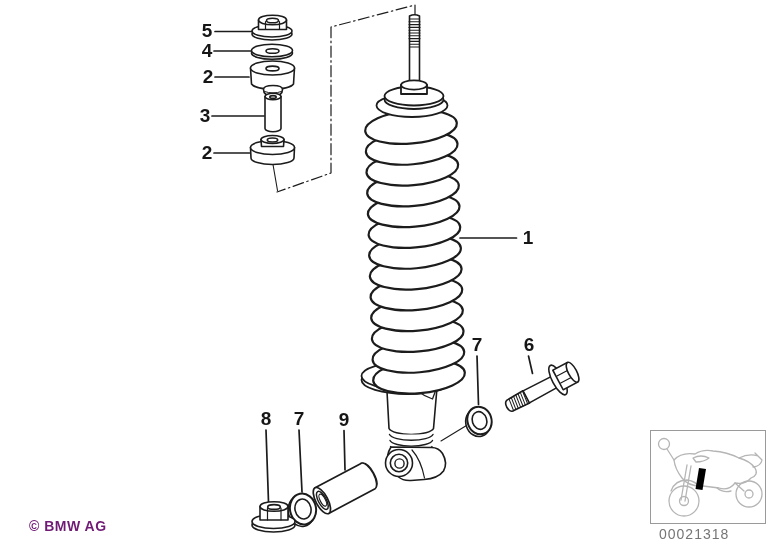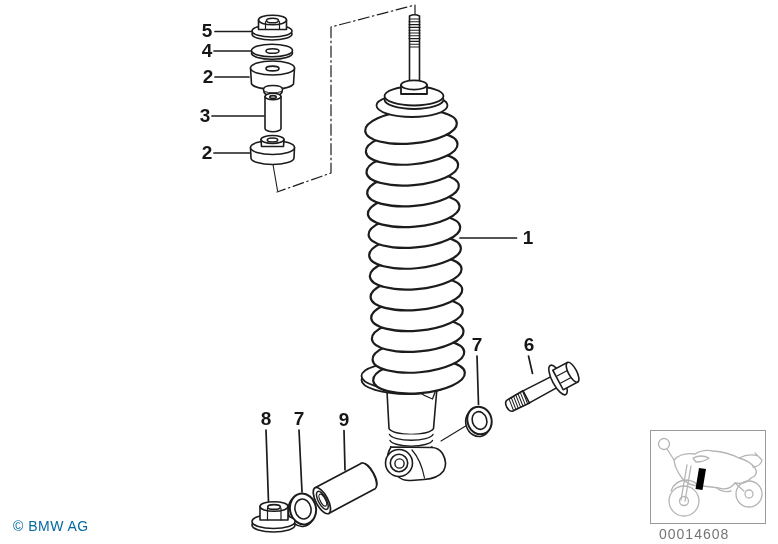"© BMW AG" .copyright { color: #0369a1 -> #701a75; font-weight: normal -> bold; left: 13px -> 29px }
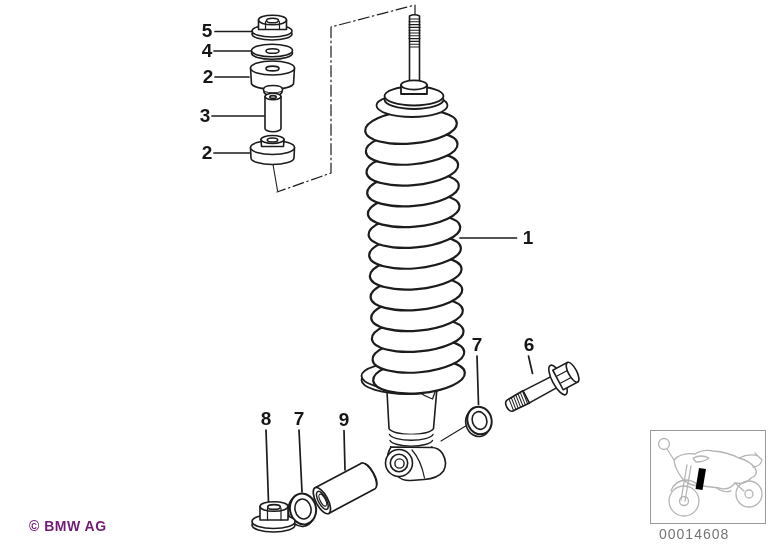"00014608" div.part-number { text: 00014608 -> 00021318 }
